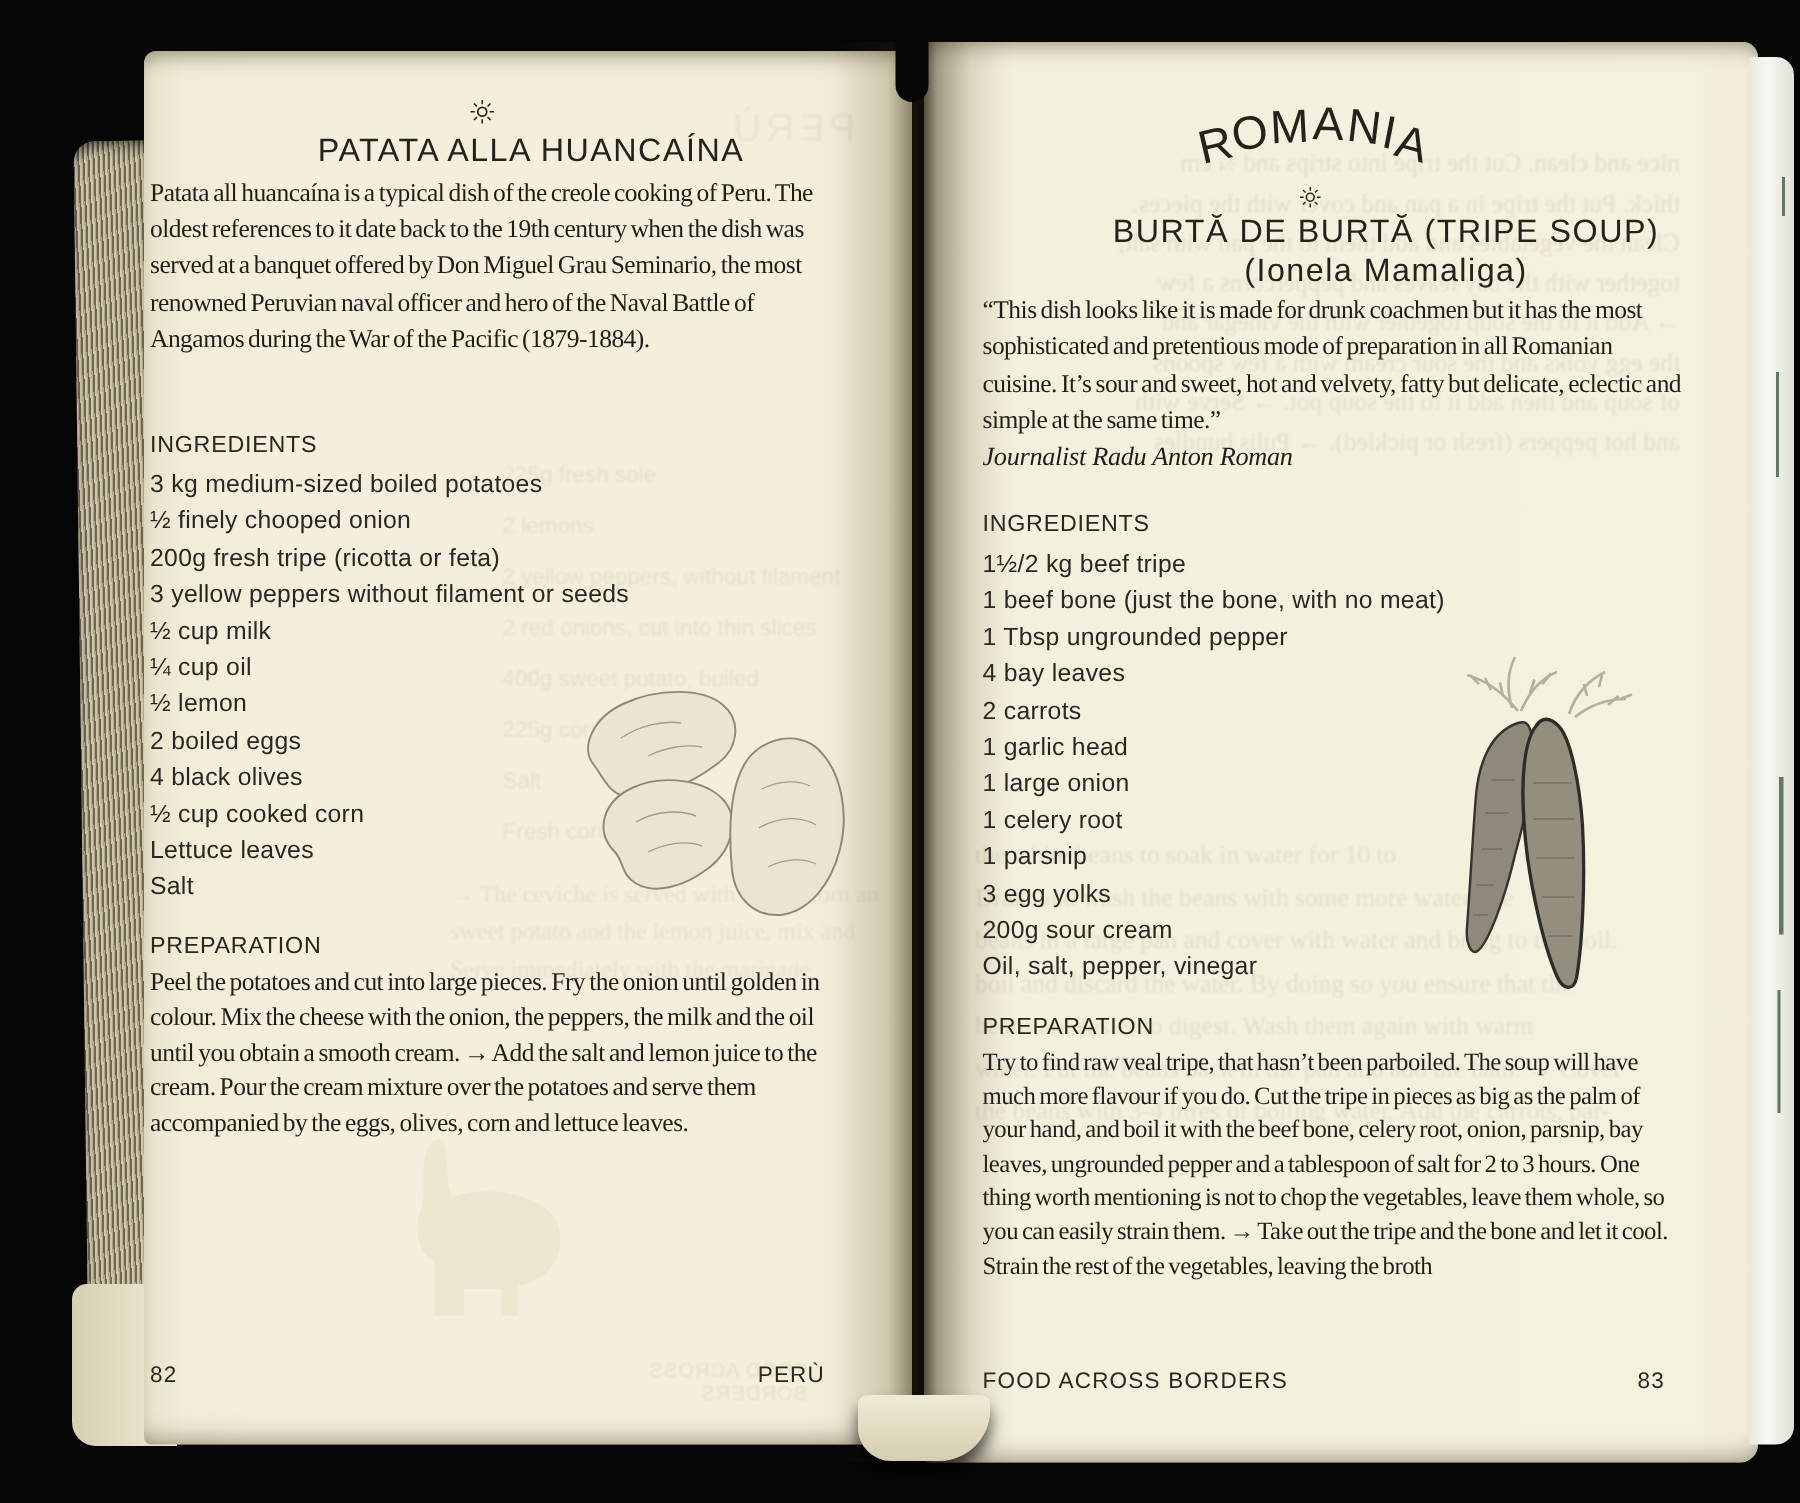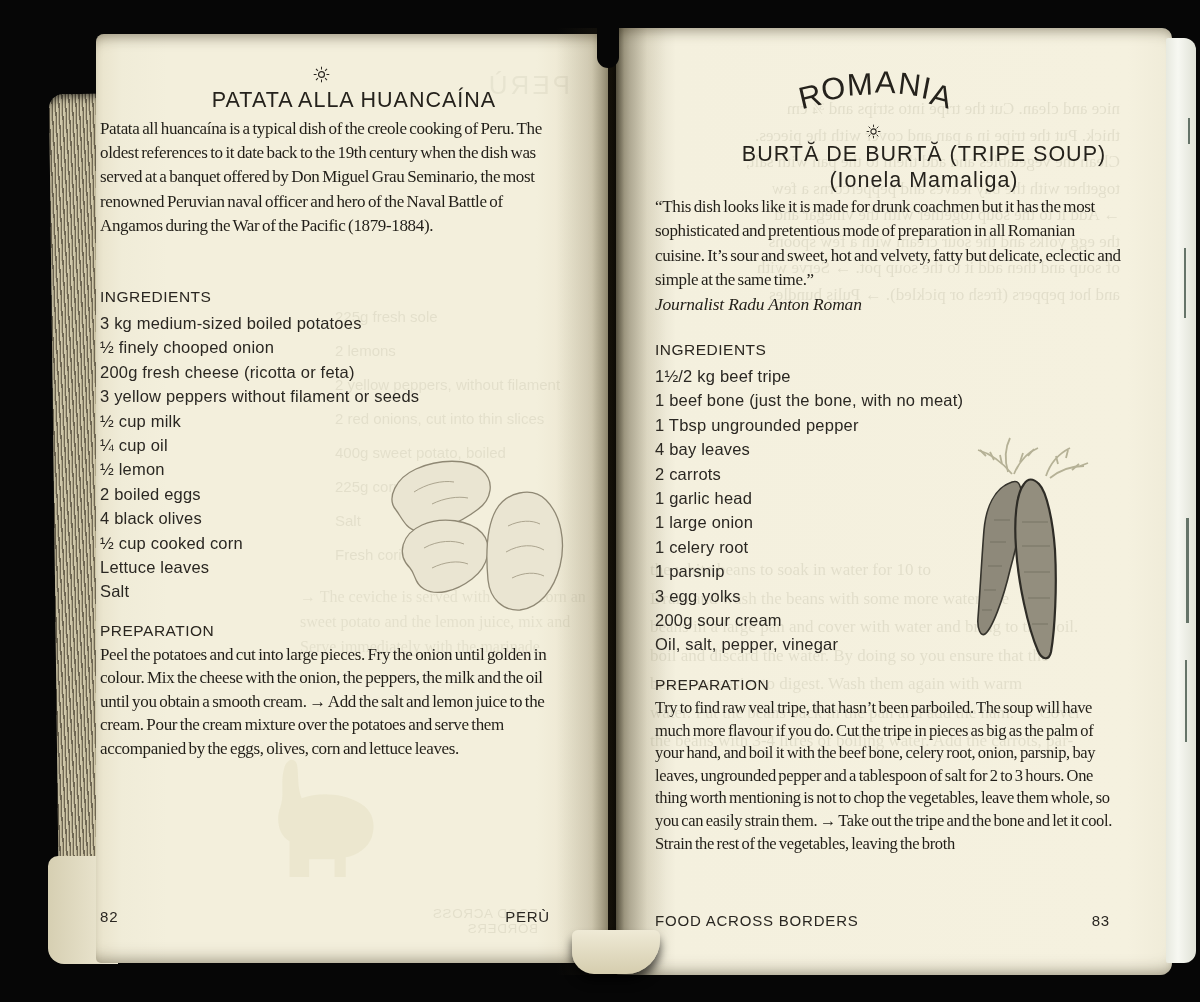"200g fresh cheese (ricotta or" div.li { text: cheese -> tripe }
